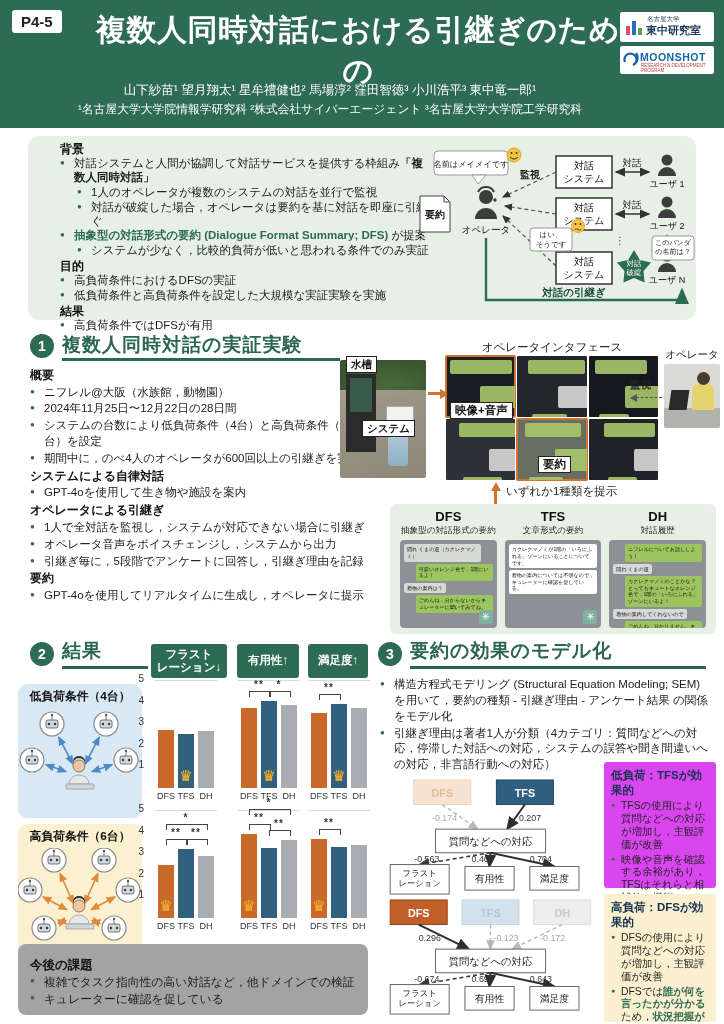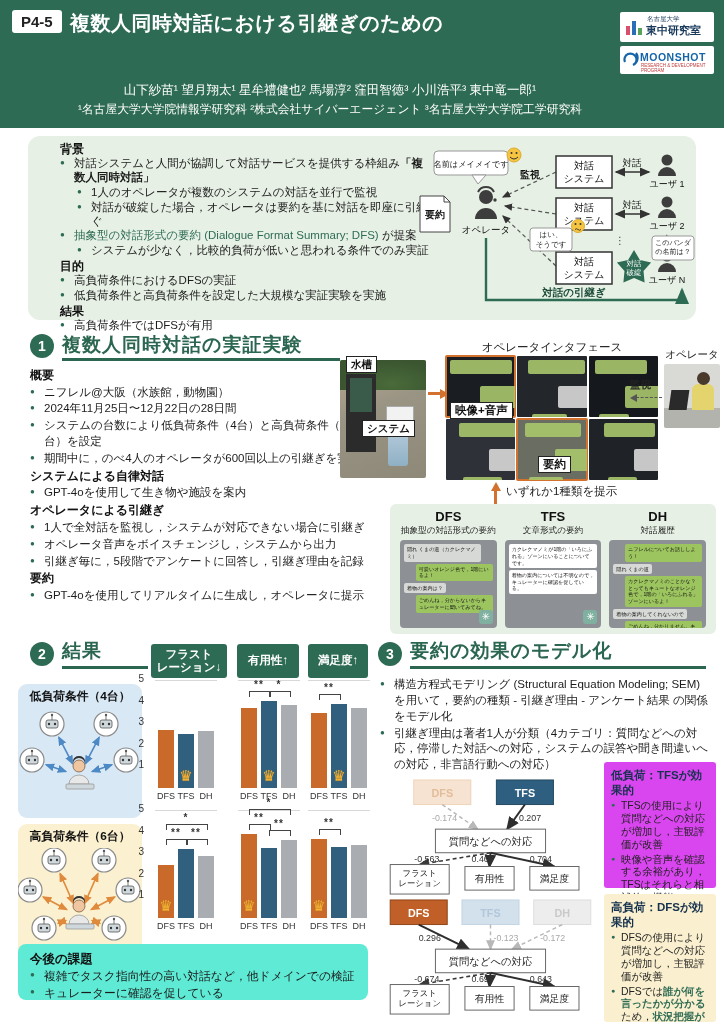"複数人同時対話における引継ぎのための" .title-line { font-size: 20px -> 30px; left: 70px -> 88px; text-align: left -> center }
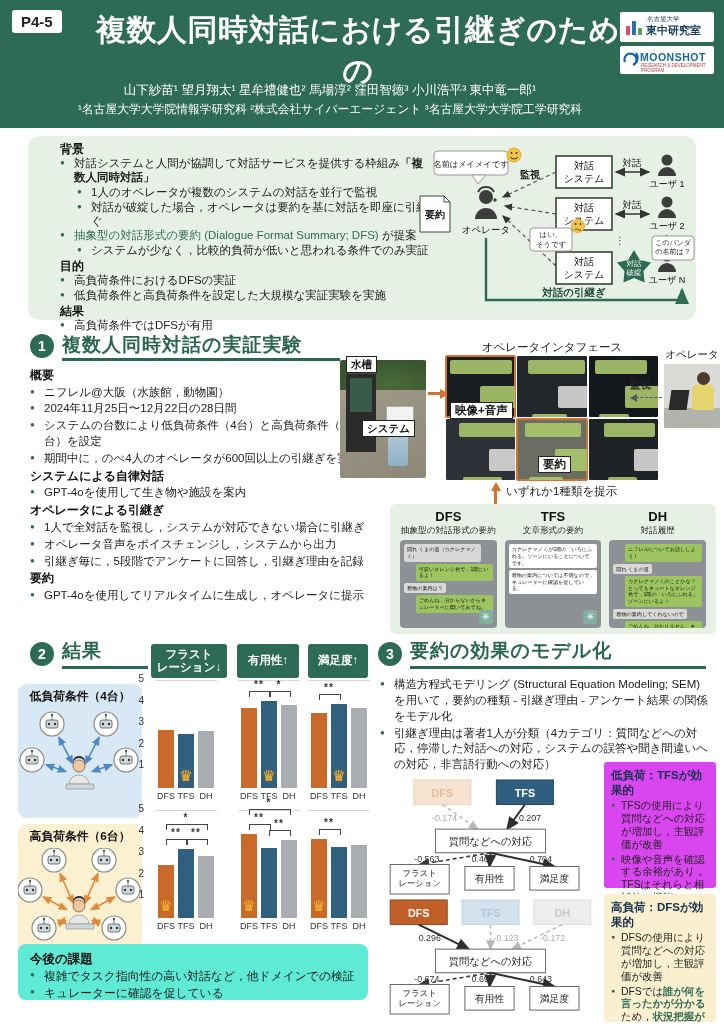"抽象型の対話形式の要約 (Dialogue Format Summary;" .grn { font-weight: normal -> bold }
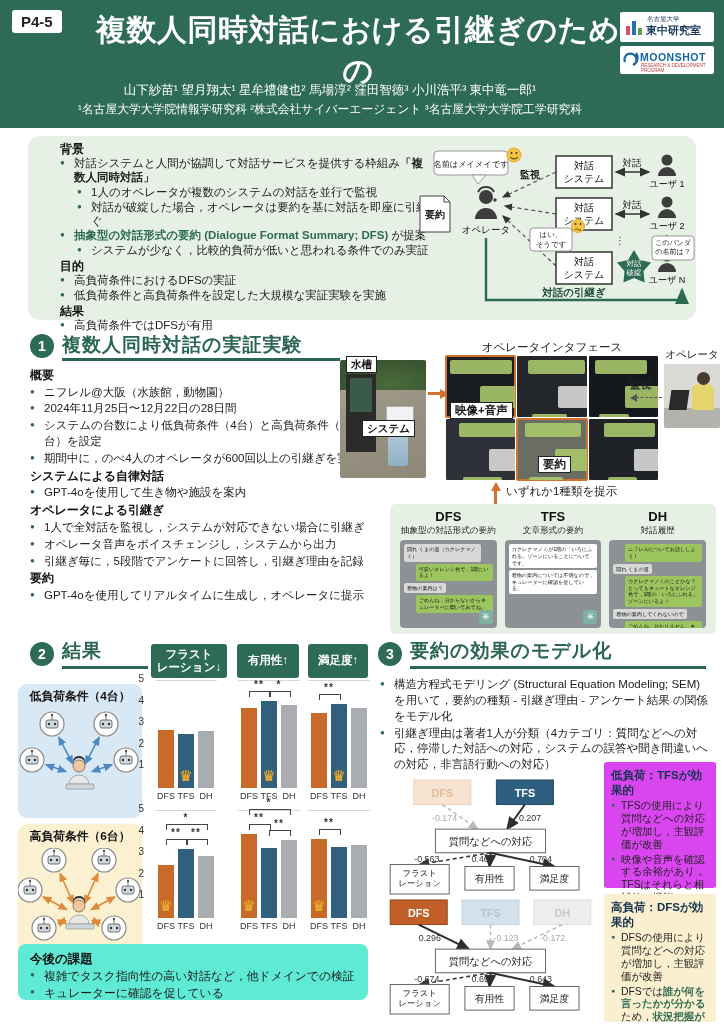"今後の課題" #futurebox { background: #5eead4 -> #a3a3a3; height: 56px -> 71px; padding: 6px 12px -> 12px 12px }
